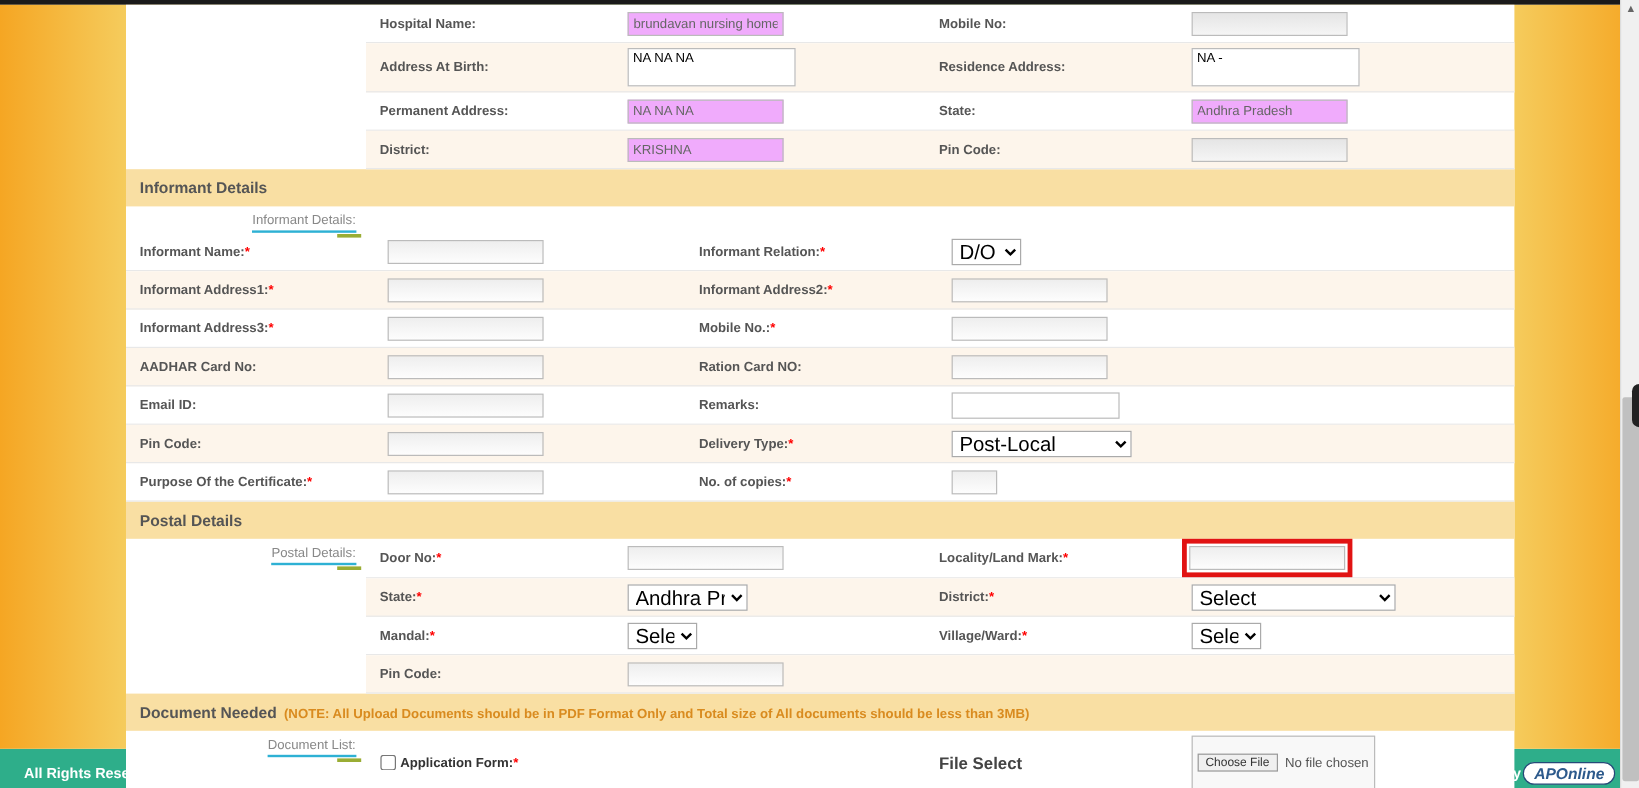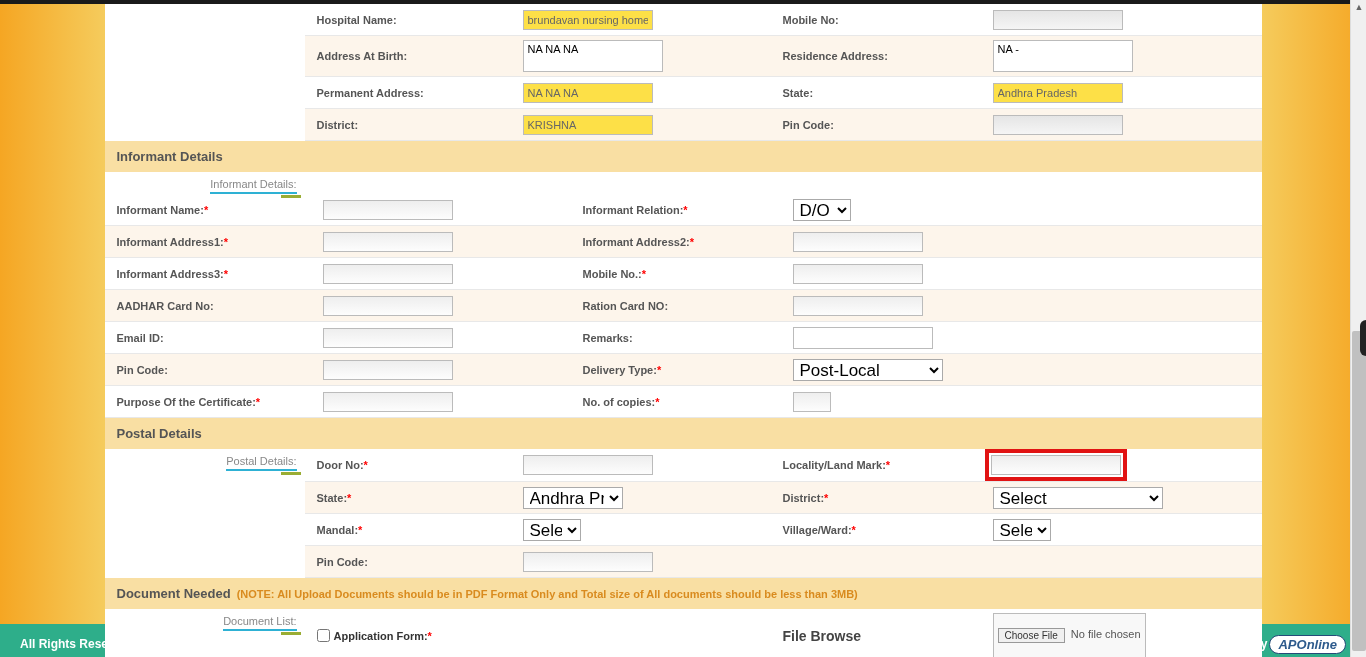"brundavan nursing home" .text-input.filled { background: #fde047 -> #f0abfc }
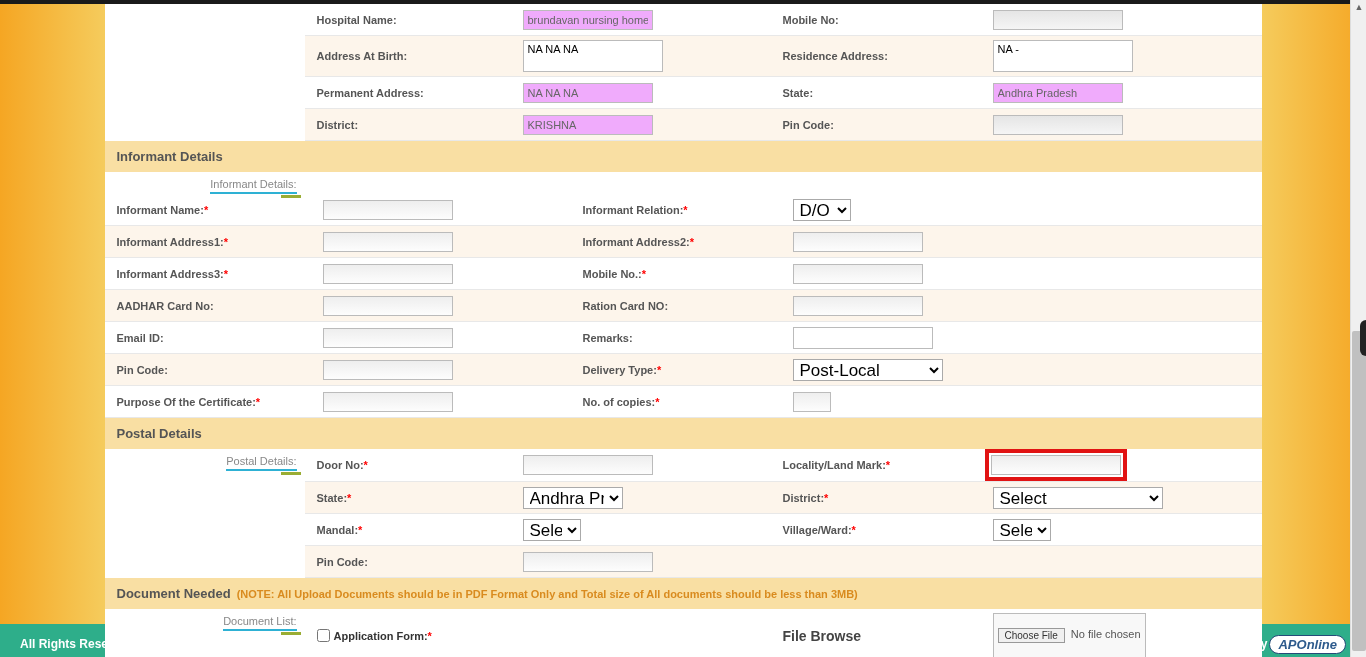"File Browse" span.file-browse-label { text: Browse -> Select }
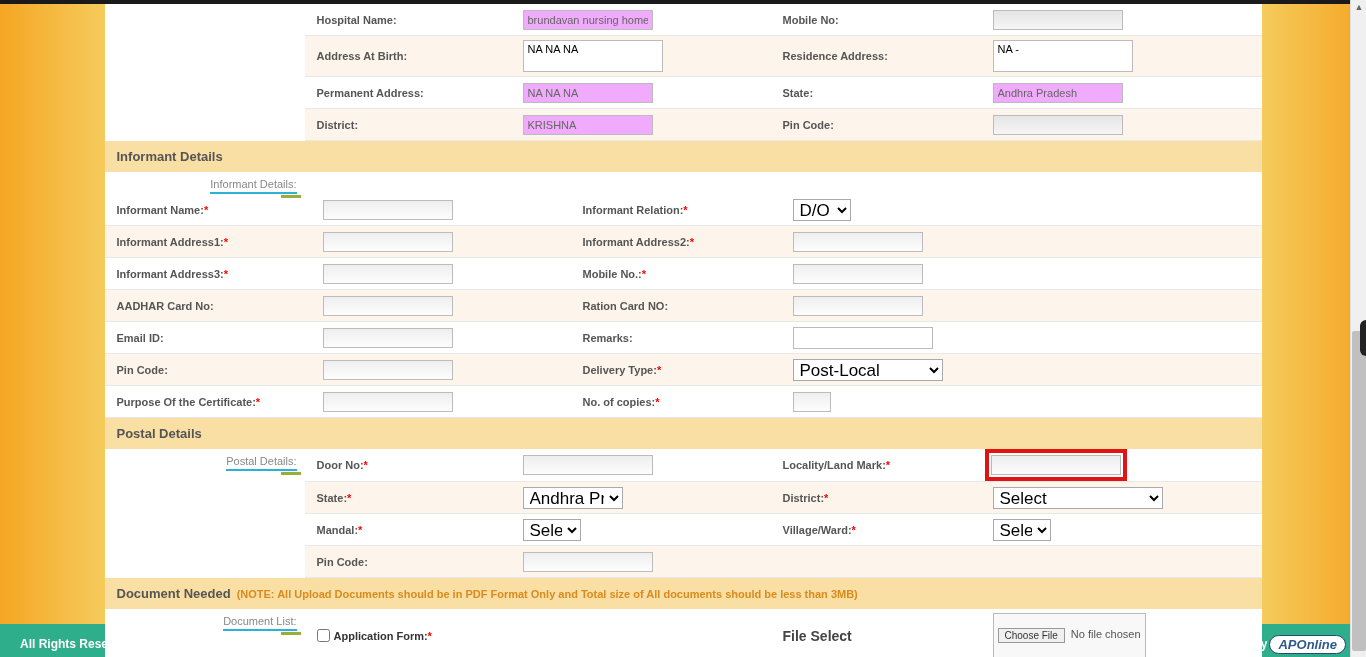"Choose File" .file-input-wrap { align-items: flex-start -> center }
